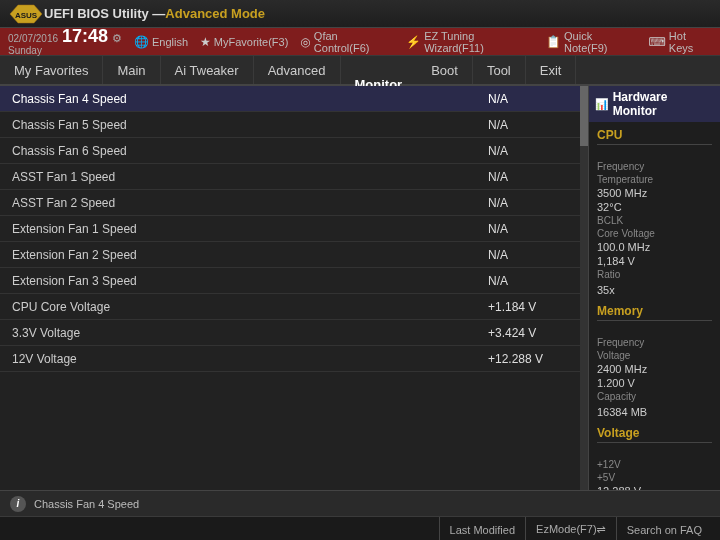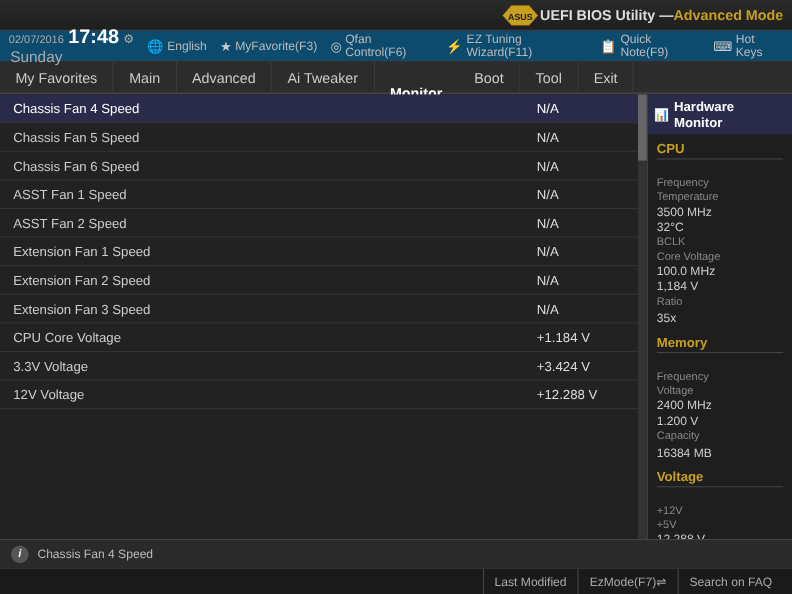"ASUS" #title-bar { justify-content: flex-end -> none }
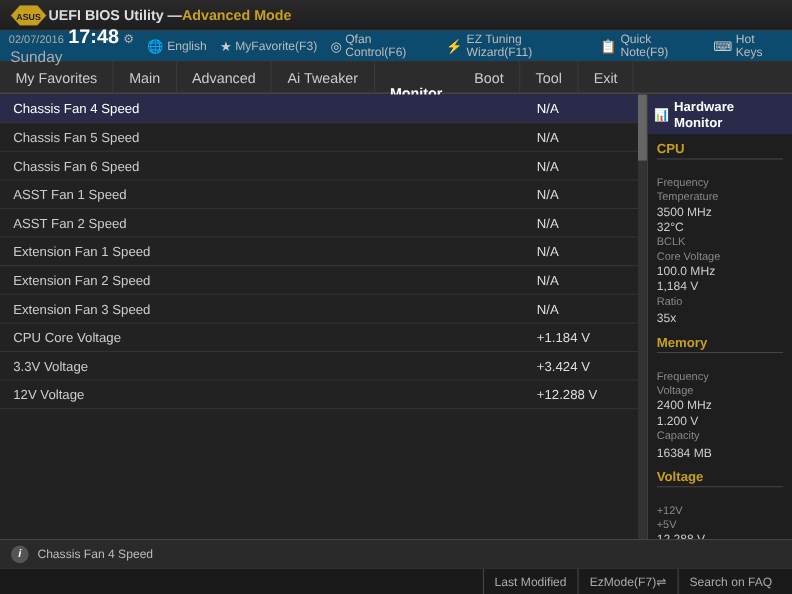"02/07/2016" #info-bar { background: #0c4a6e -> #7f1d1d }
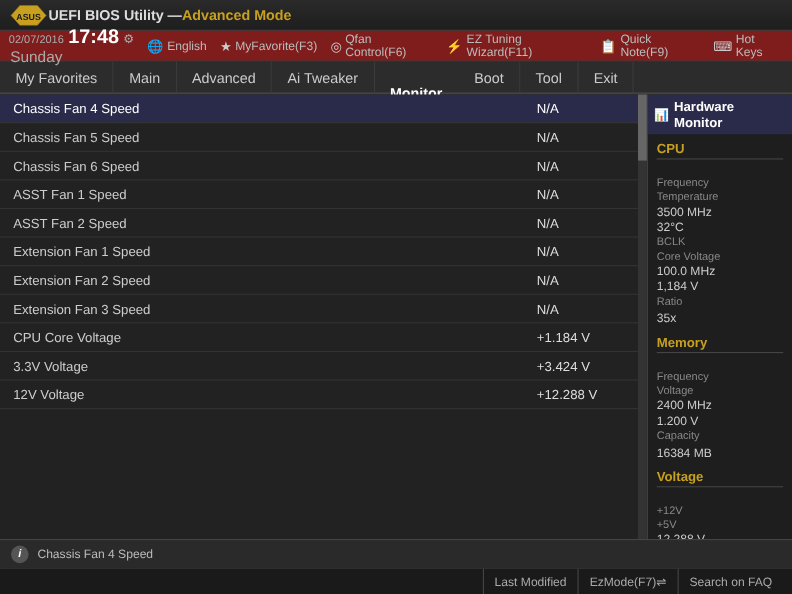"Sunday" span { font-size: 14px -> 10px; text-align: center -> none }
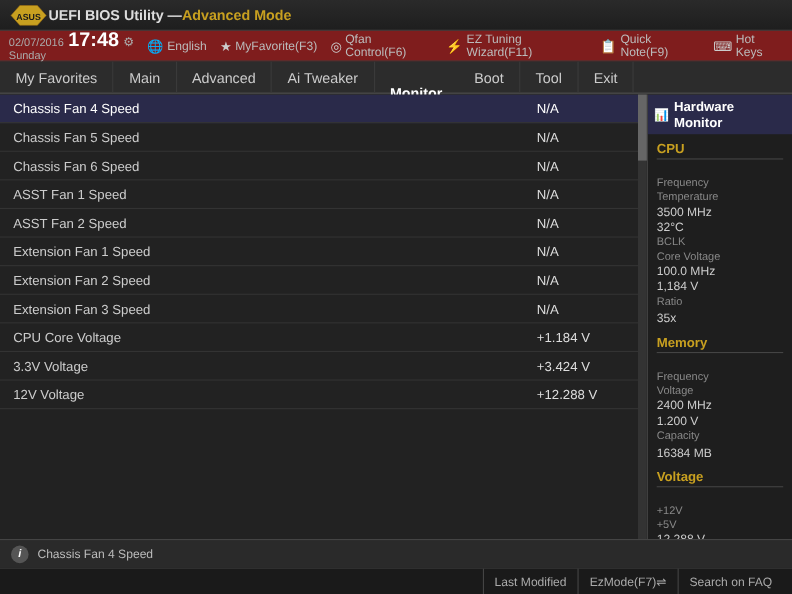"Advanced" div.nav-item { order: before "Ai Tweaker" -> after "Ai Tweaker" }
